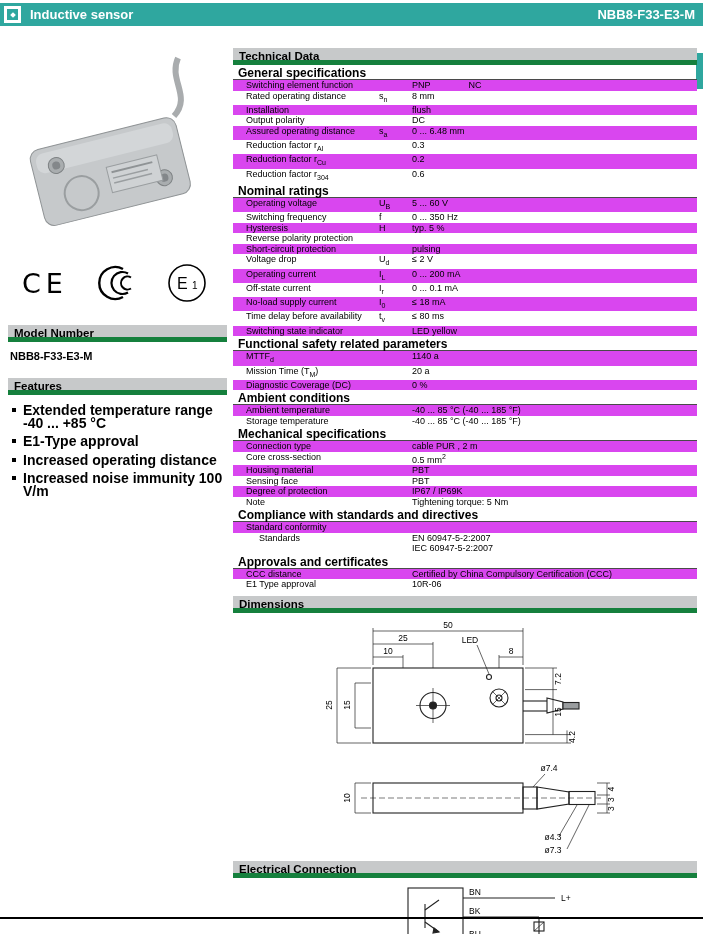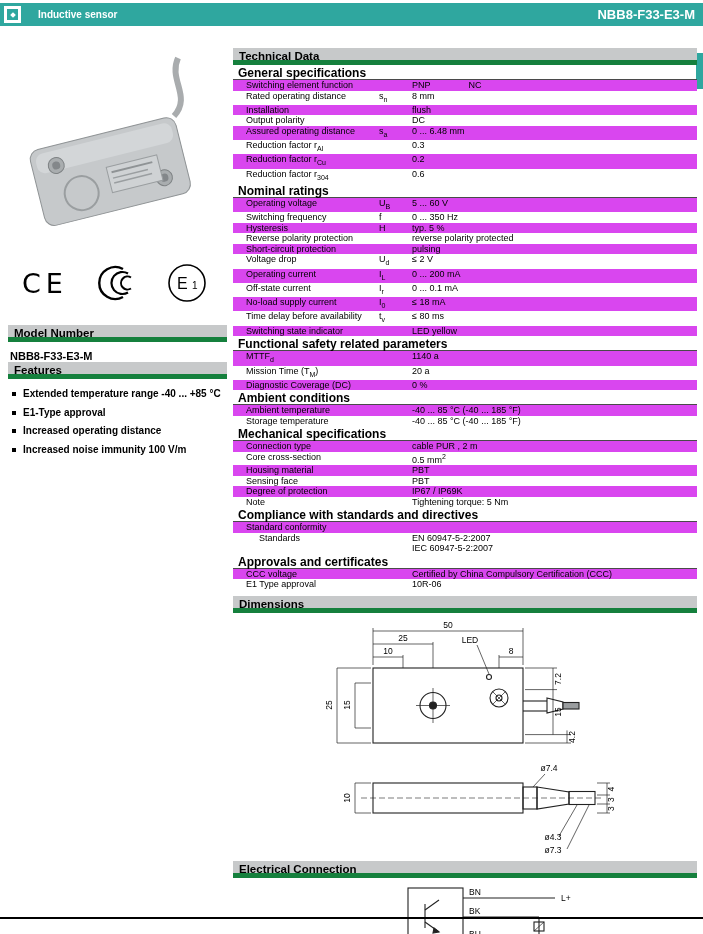"Inductive sensor" .topbar-title { font-size: 10px -> 13px; margin-left: 17px -> 9px }
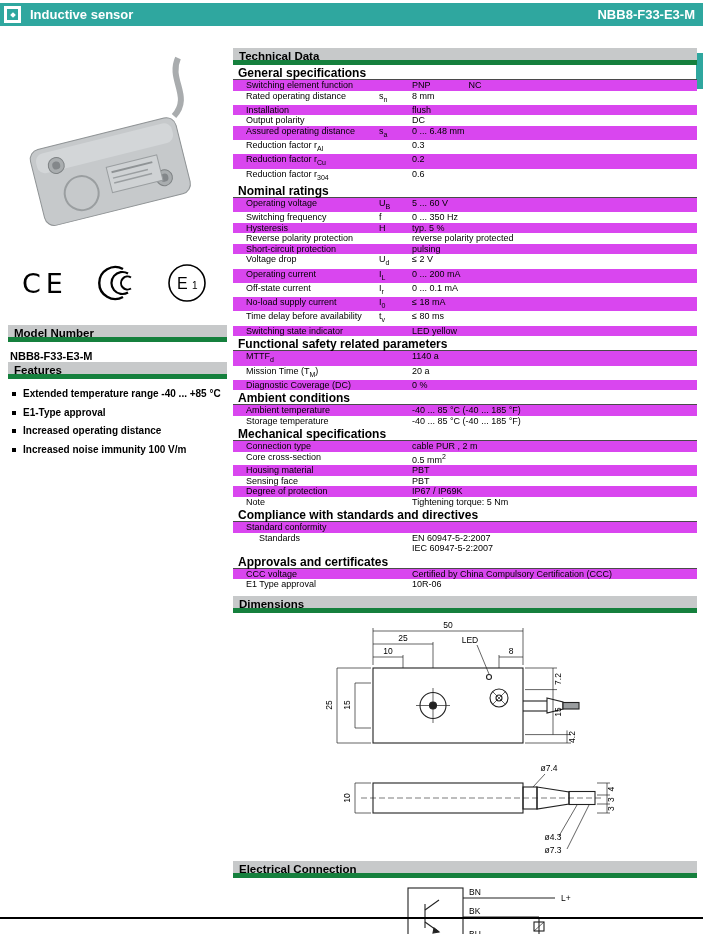"reverse polarity protected" div.tval { html: <div>reverse polarity protected</div> -> none }
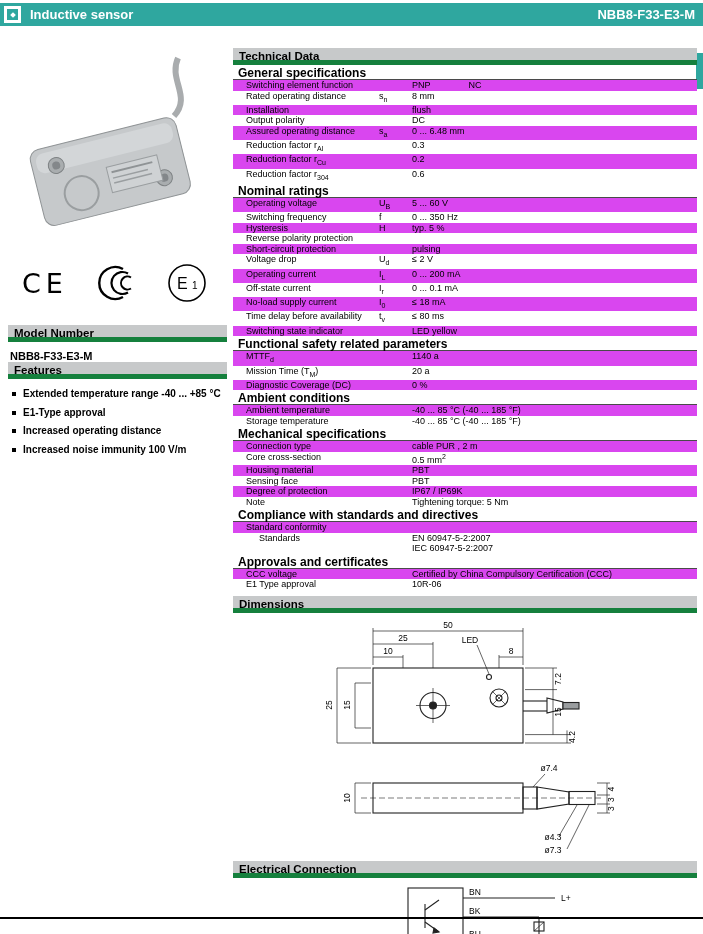"Features" .ft-bar { margin-top: 0 -> 16px }
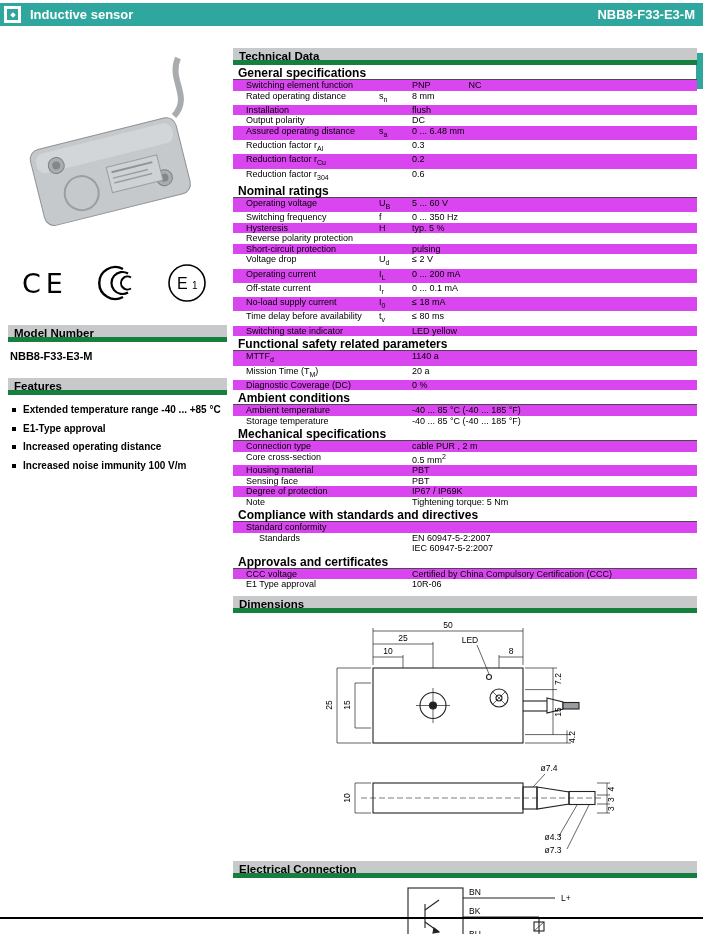"Extended temperature range -40 ..." .features-list li { font-size: 10px -> 14px }
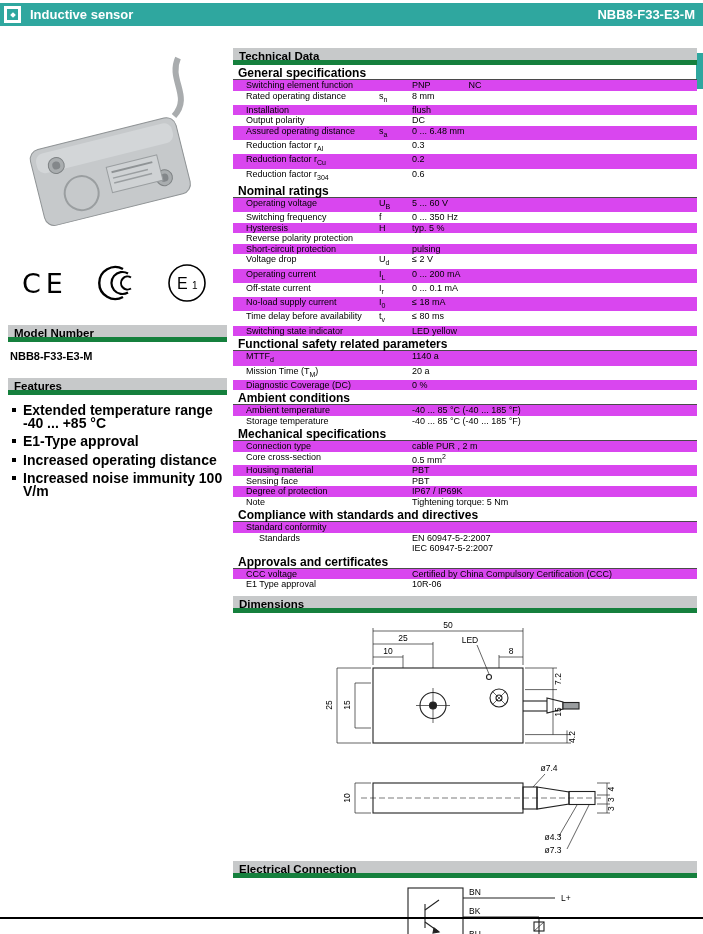"CCC voltage" div.tlabel { text: voltage -> distance }
